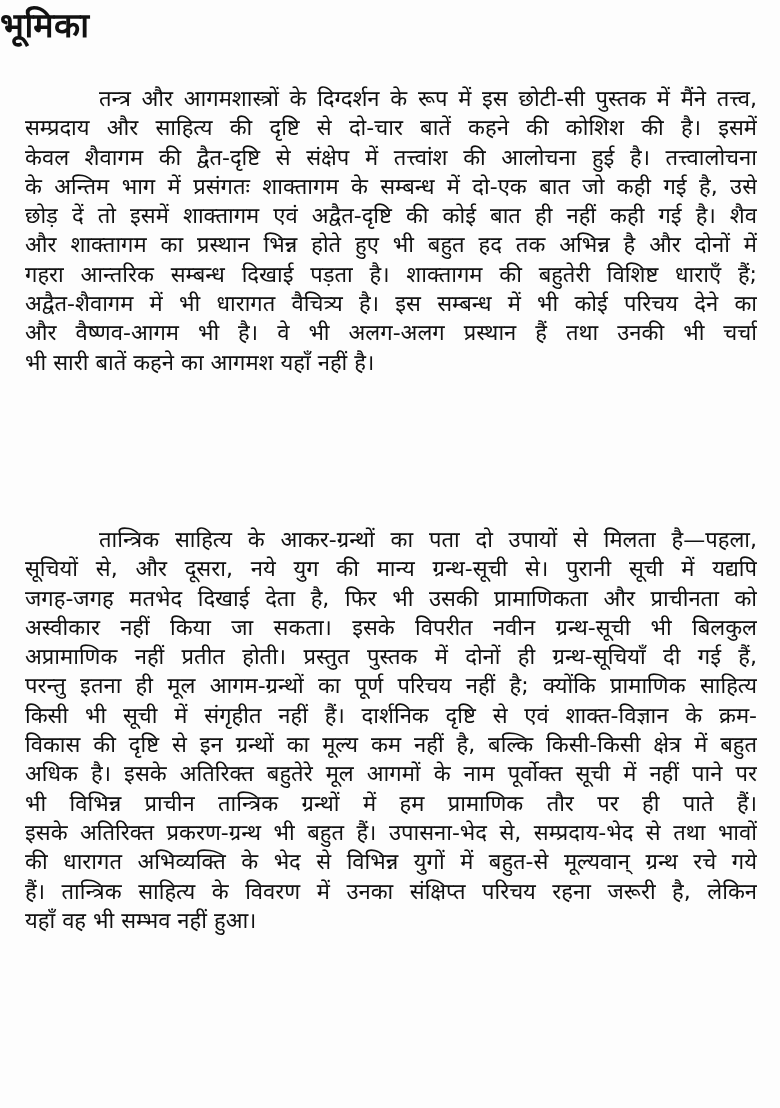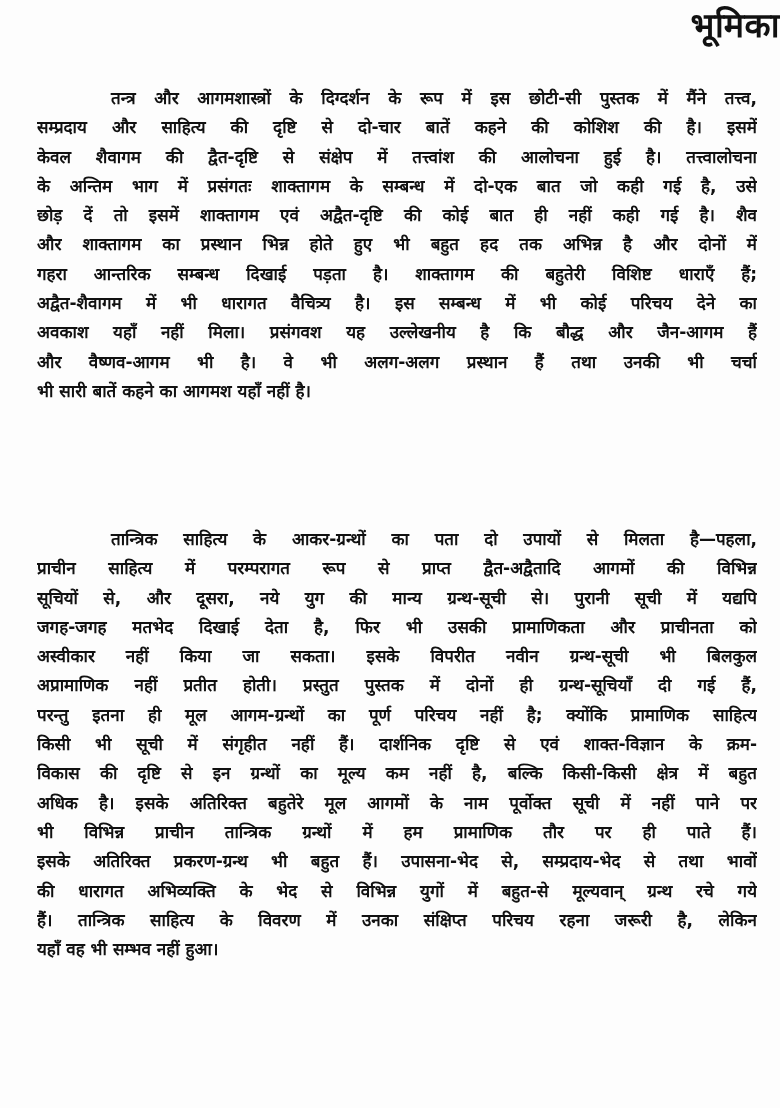"भूमिका" .title { text-align: right -> left }
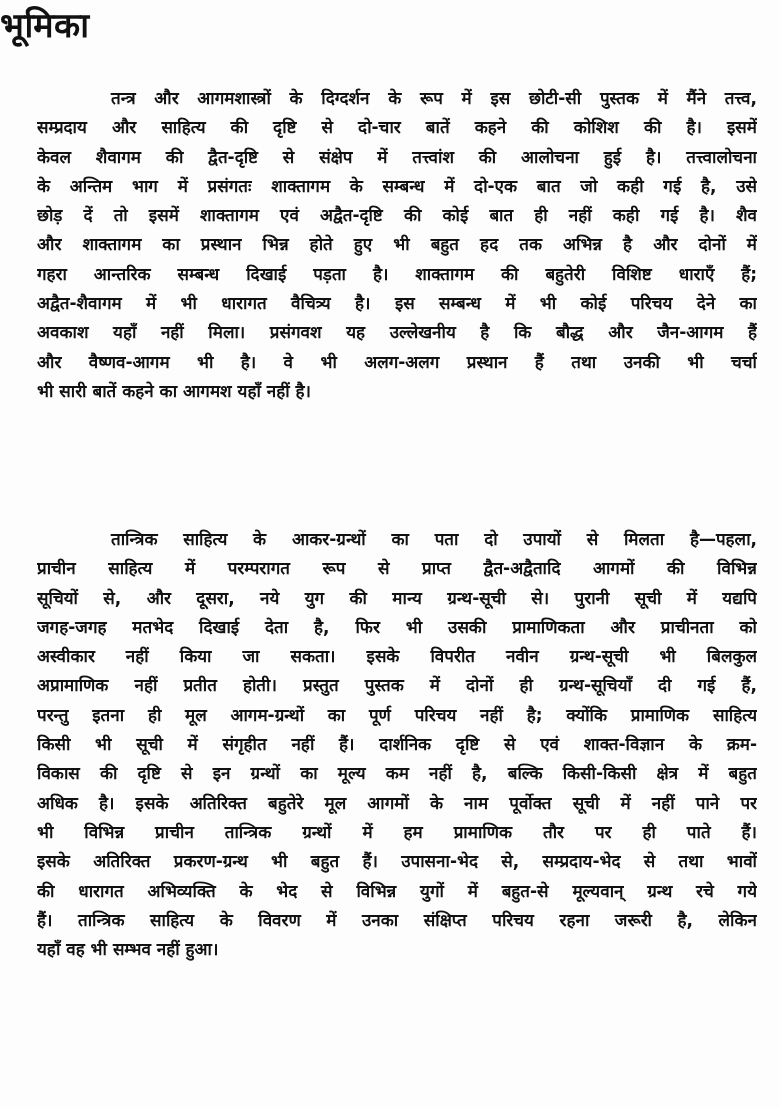"तन्त्र और आगमशास्त्रों के दिग्दर्शन" .line { font-size: 17px -> 22px; font-weight: bold -> normal; margin-left: 12px -> none }
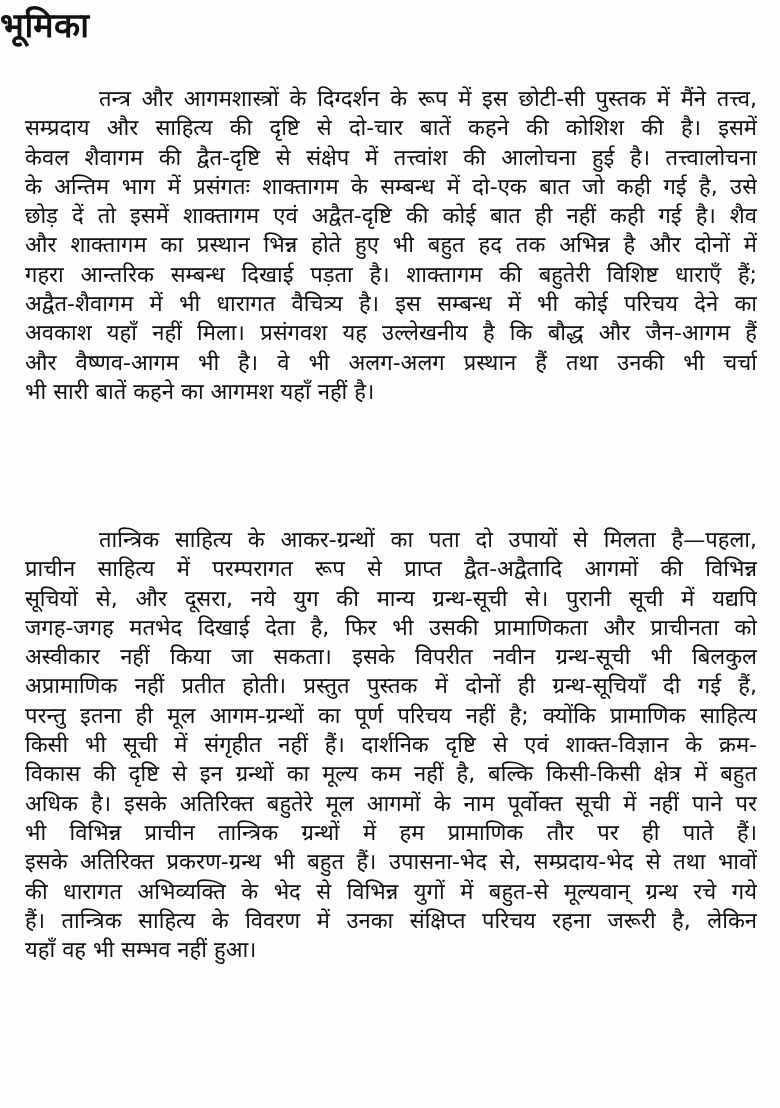"अवकाश यहाँ नहीं मिला। प्रसंगवश" span.line { html: <span>अवकाश यहाँ नहीं मिला। प्रसंगवश यह उल्लेखनीय है कि बौद्ध और जैन-आगम हैं</span> -> none }
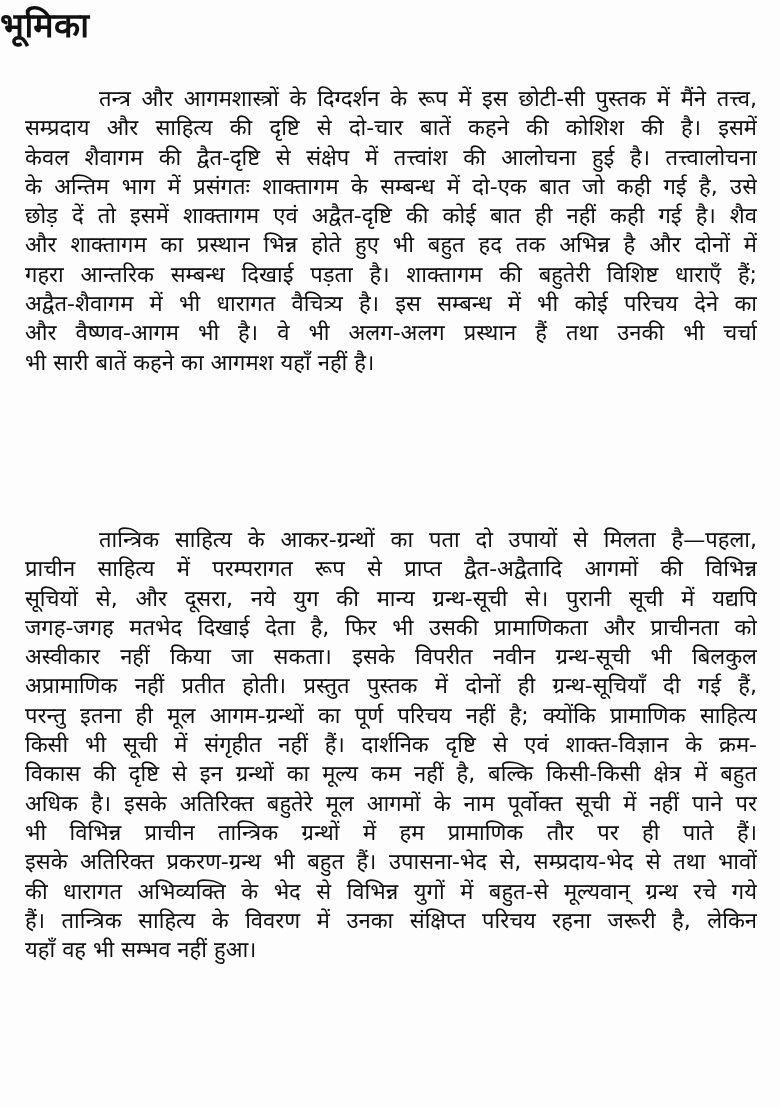"प्राचीन साहित्य में परम्परागत रूप" span.line { html: <span>प्राचीन साहित्य में परम्परागत रूप से प्राप्त द्वैत-अद्वैतादि आगमों की विभिन्न</span> -> none }
